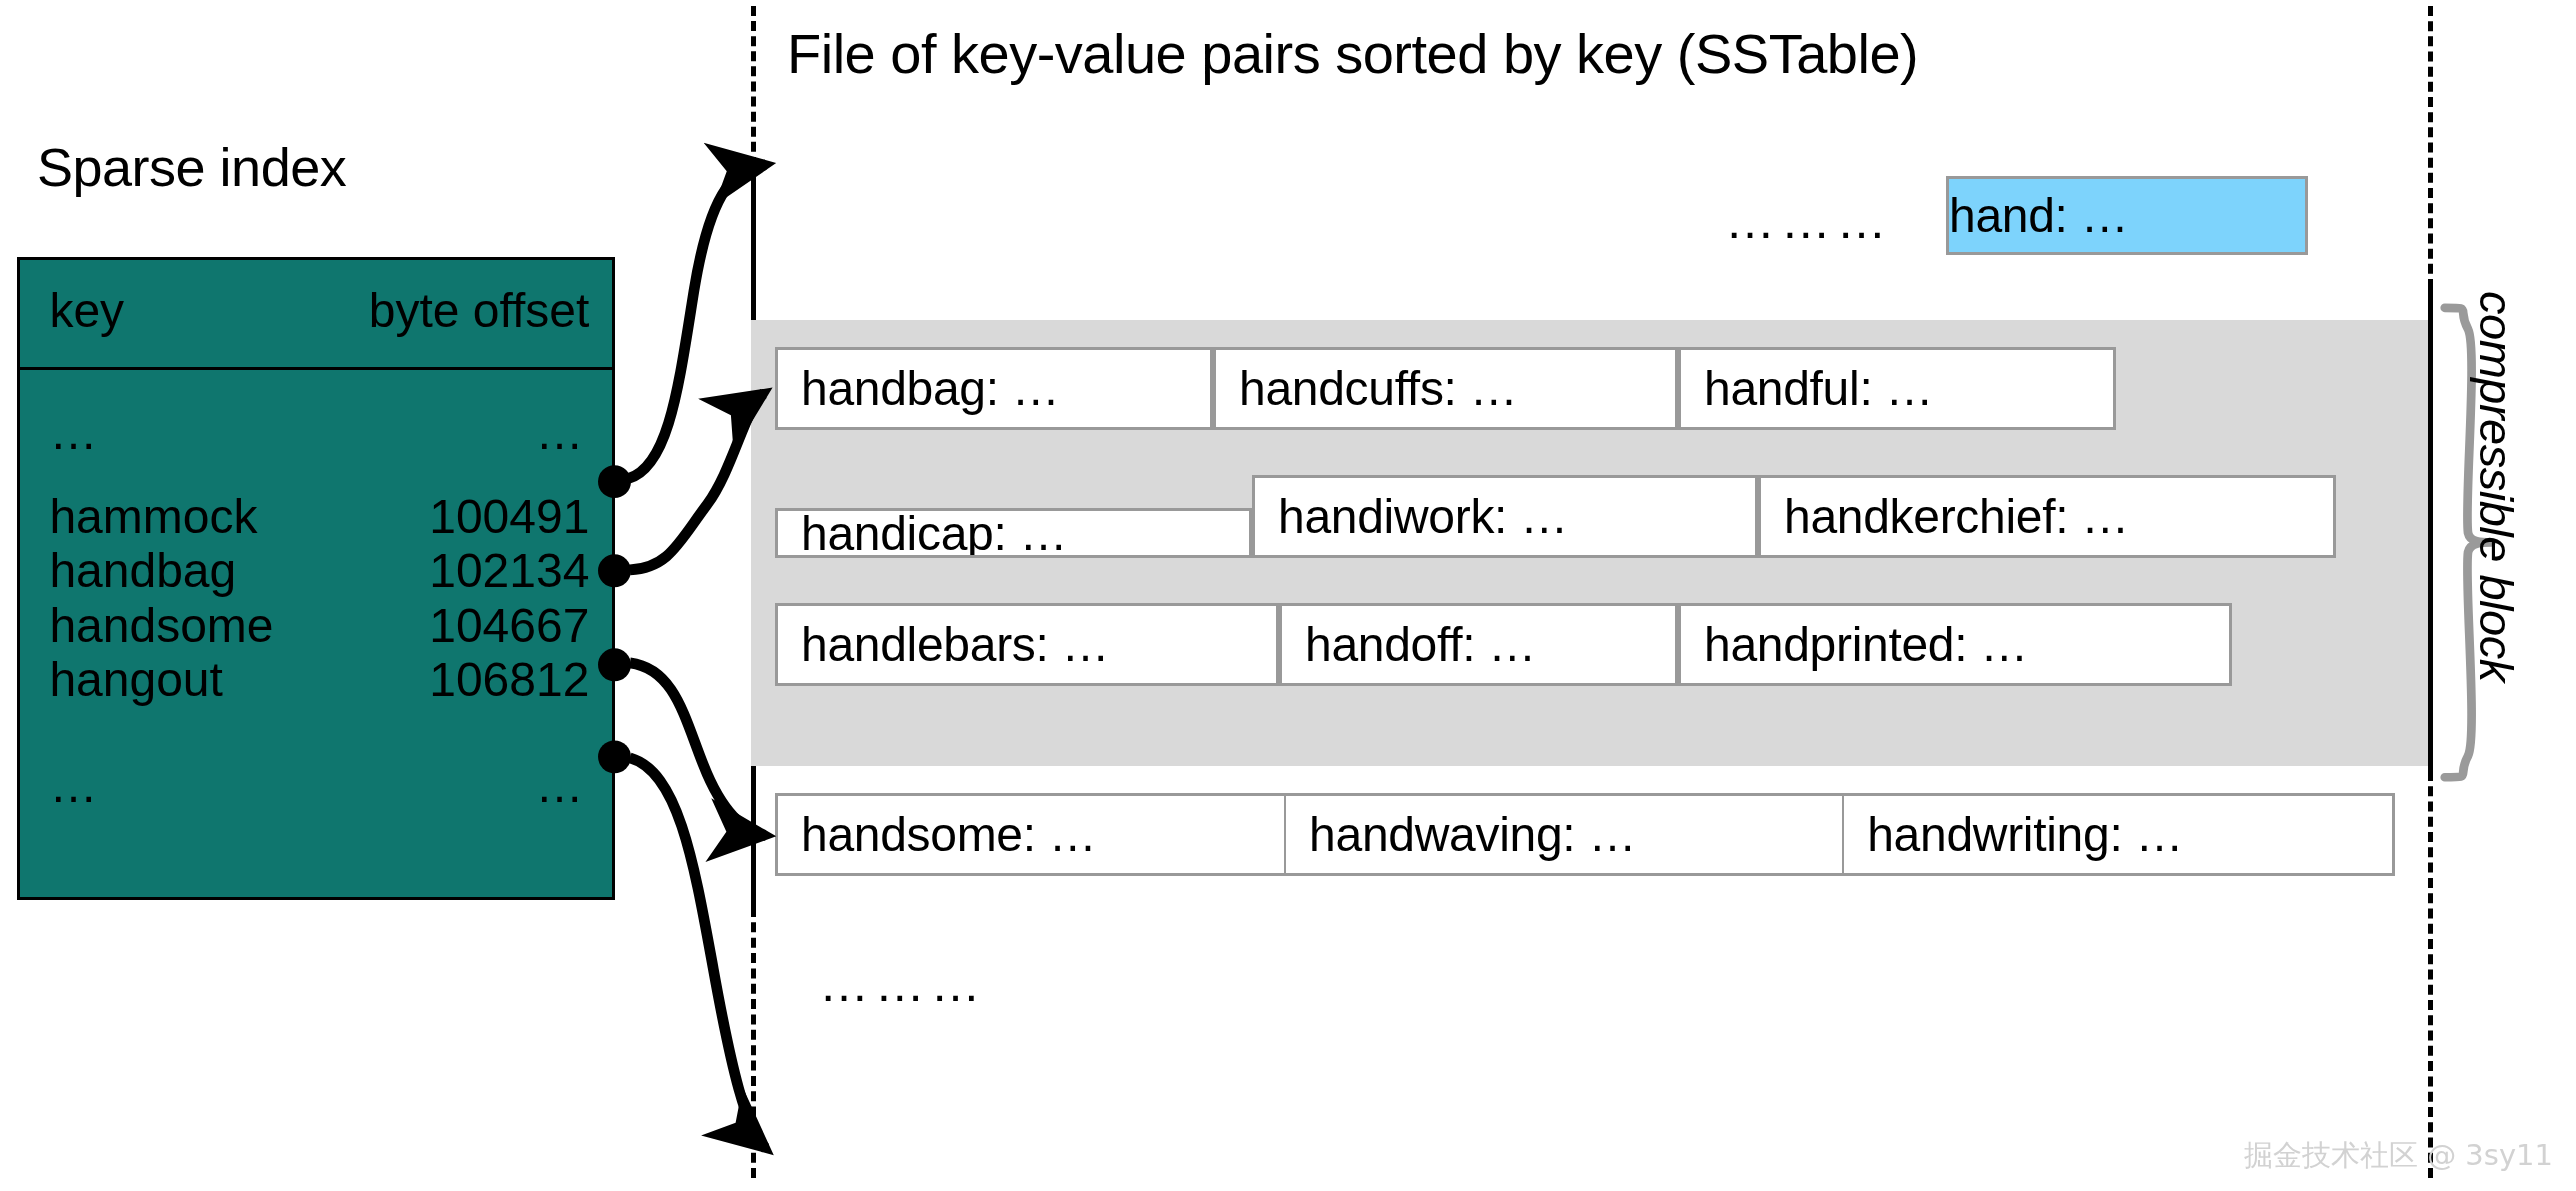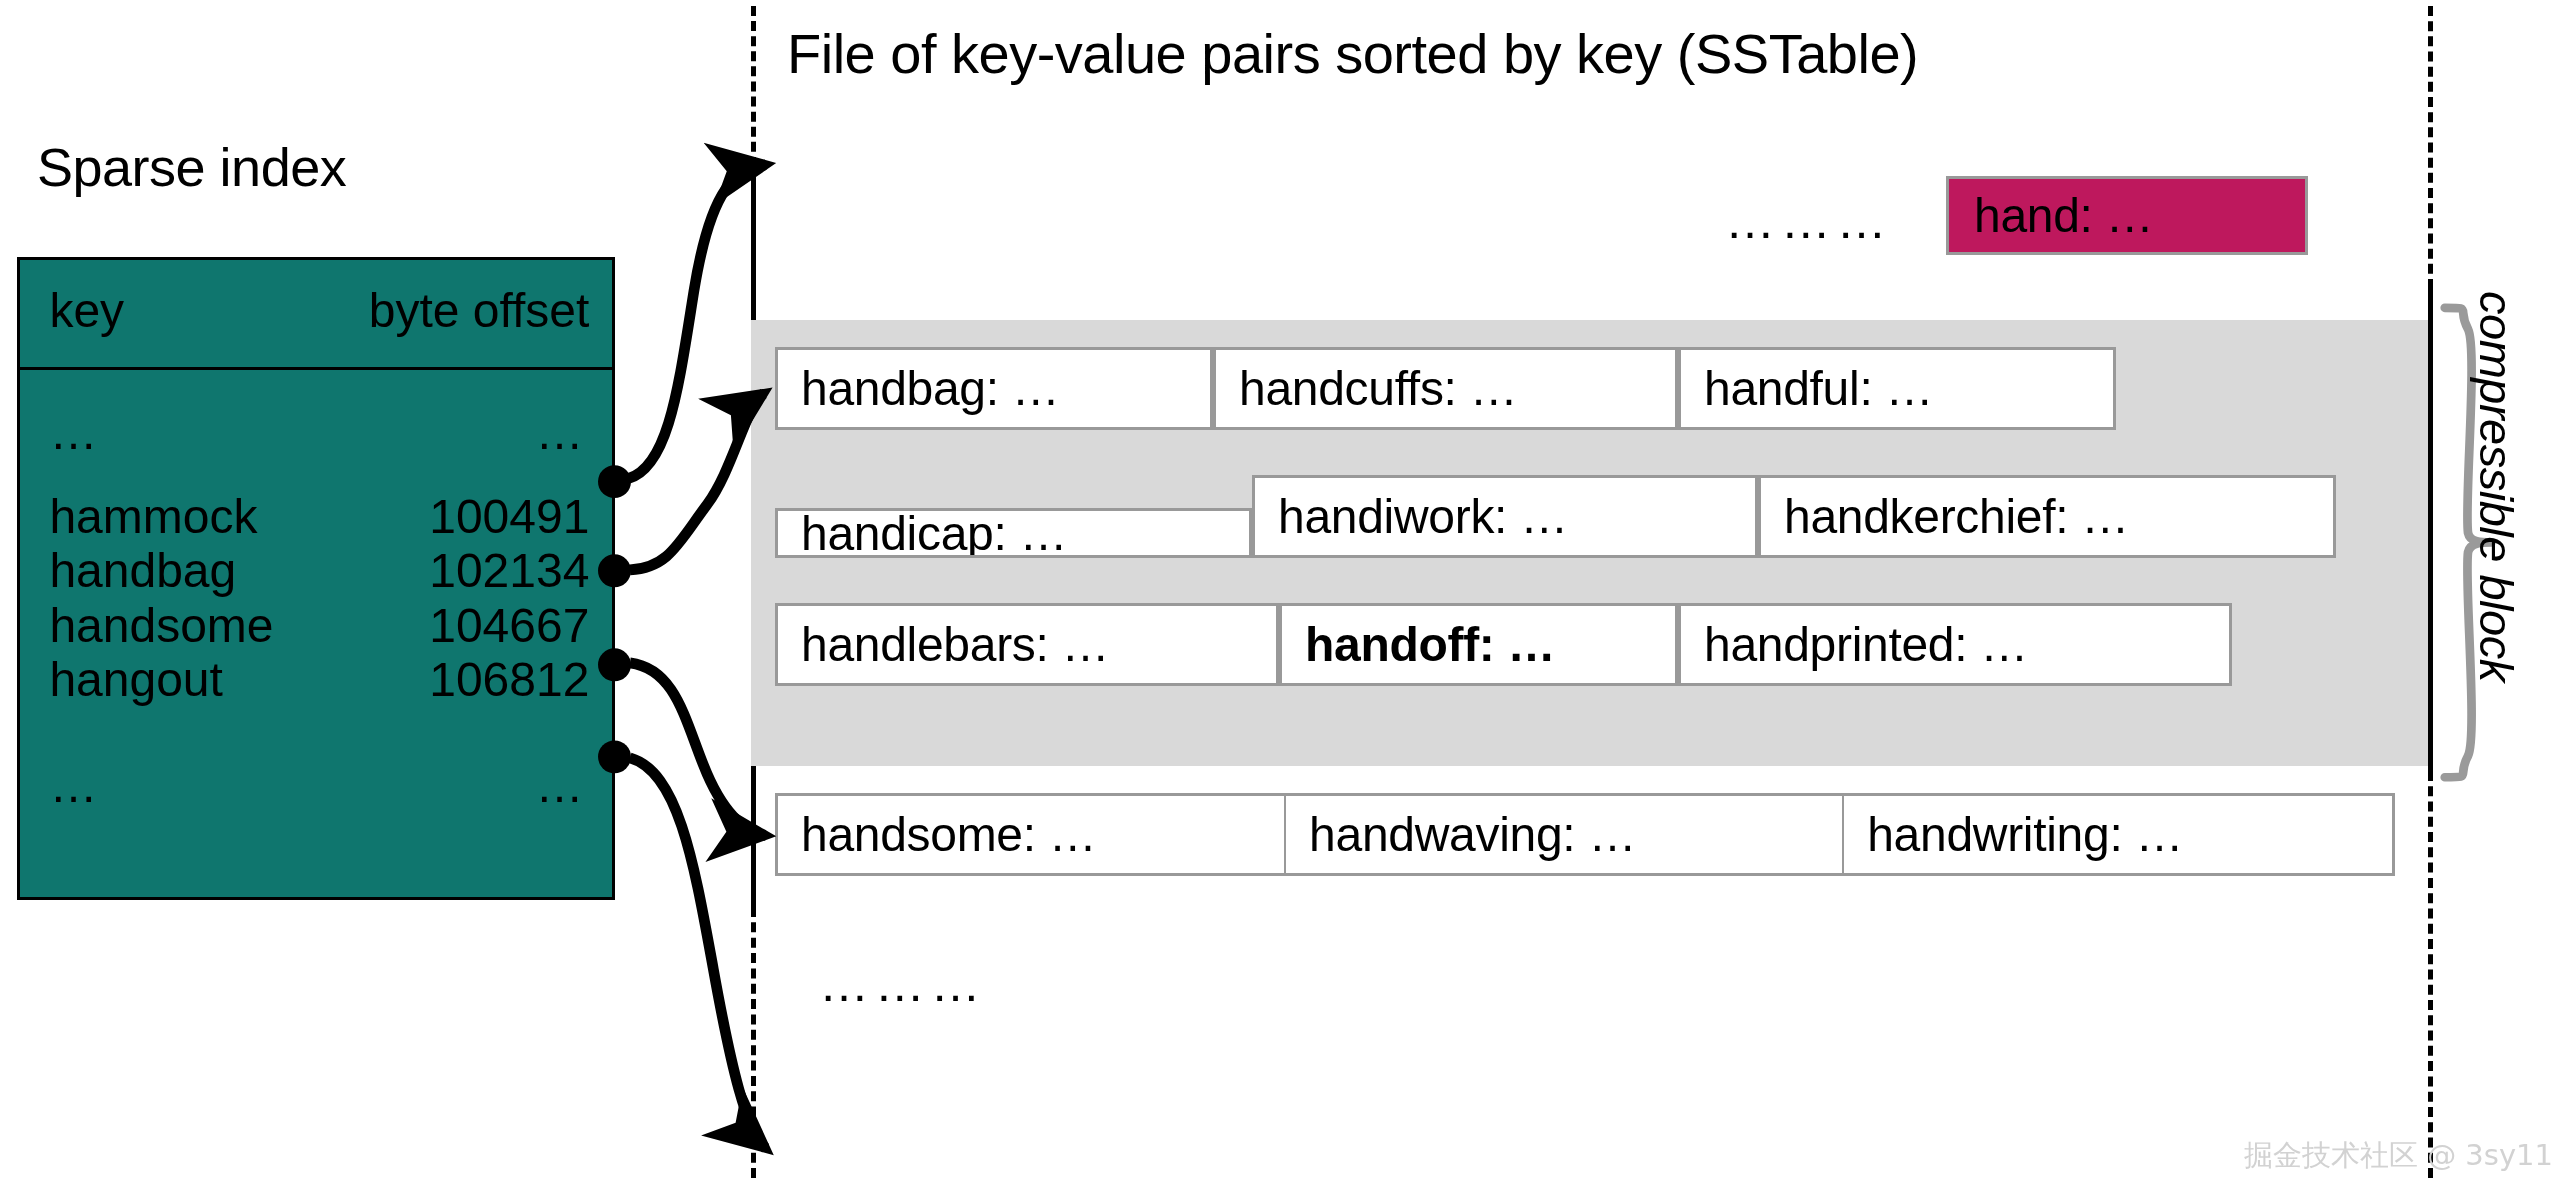"hand: …" #hand-box { background: #be185d -> #7dd3fc; padding-left: 25px -> none }
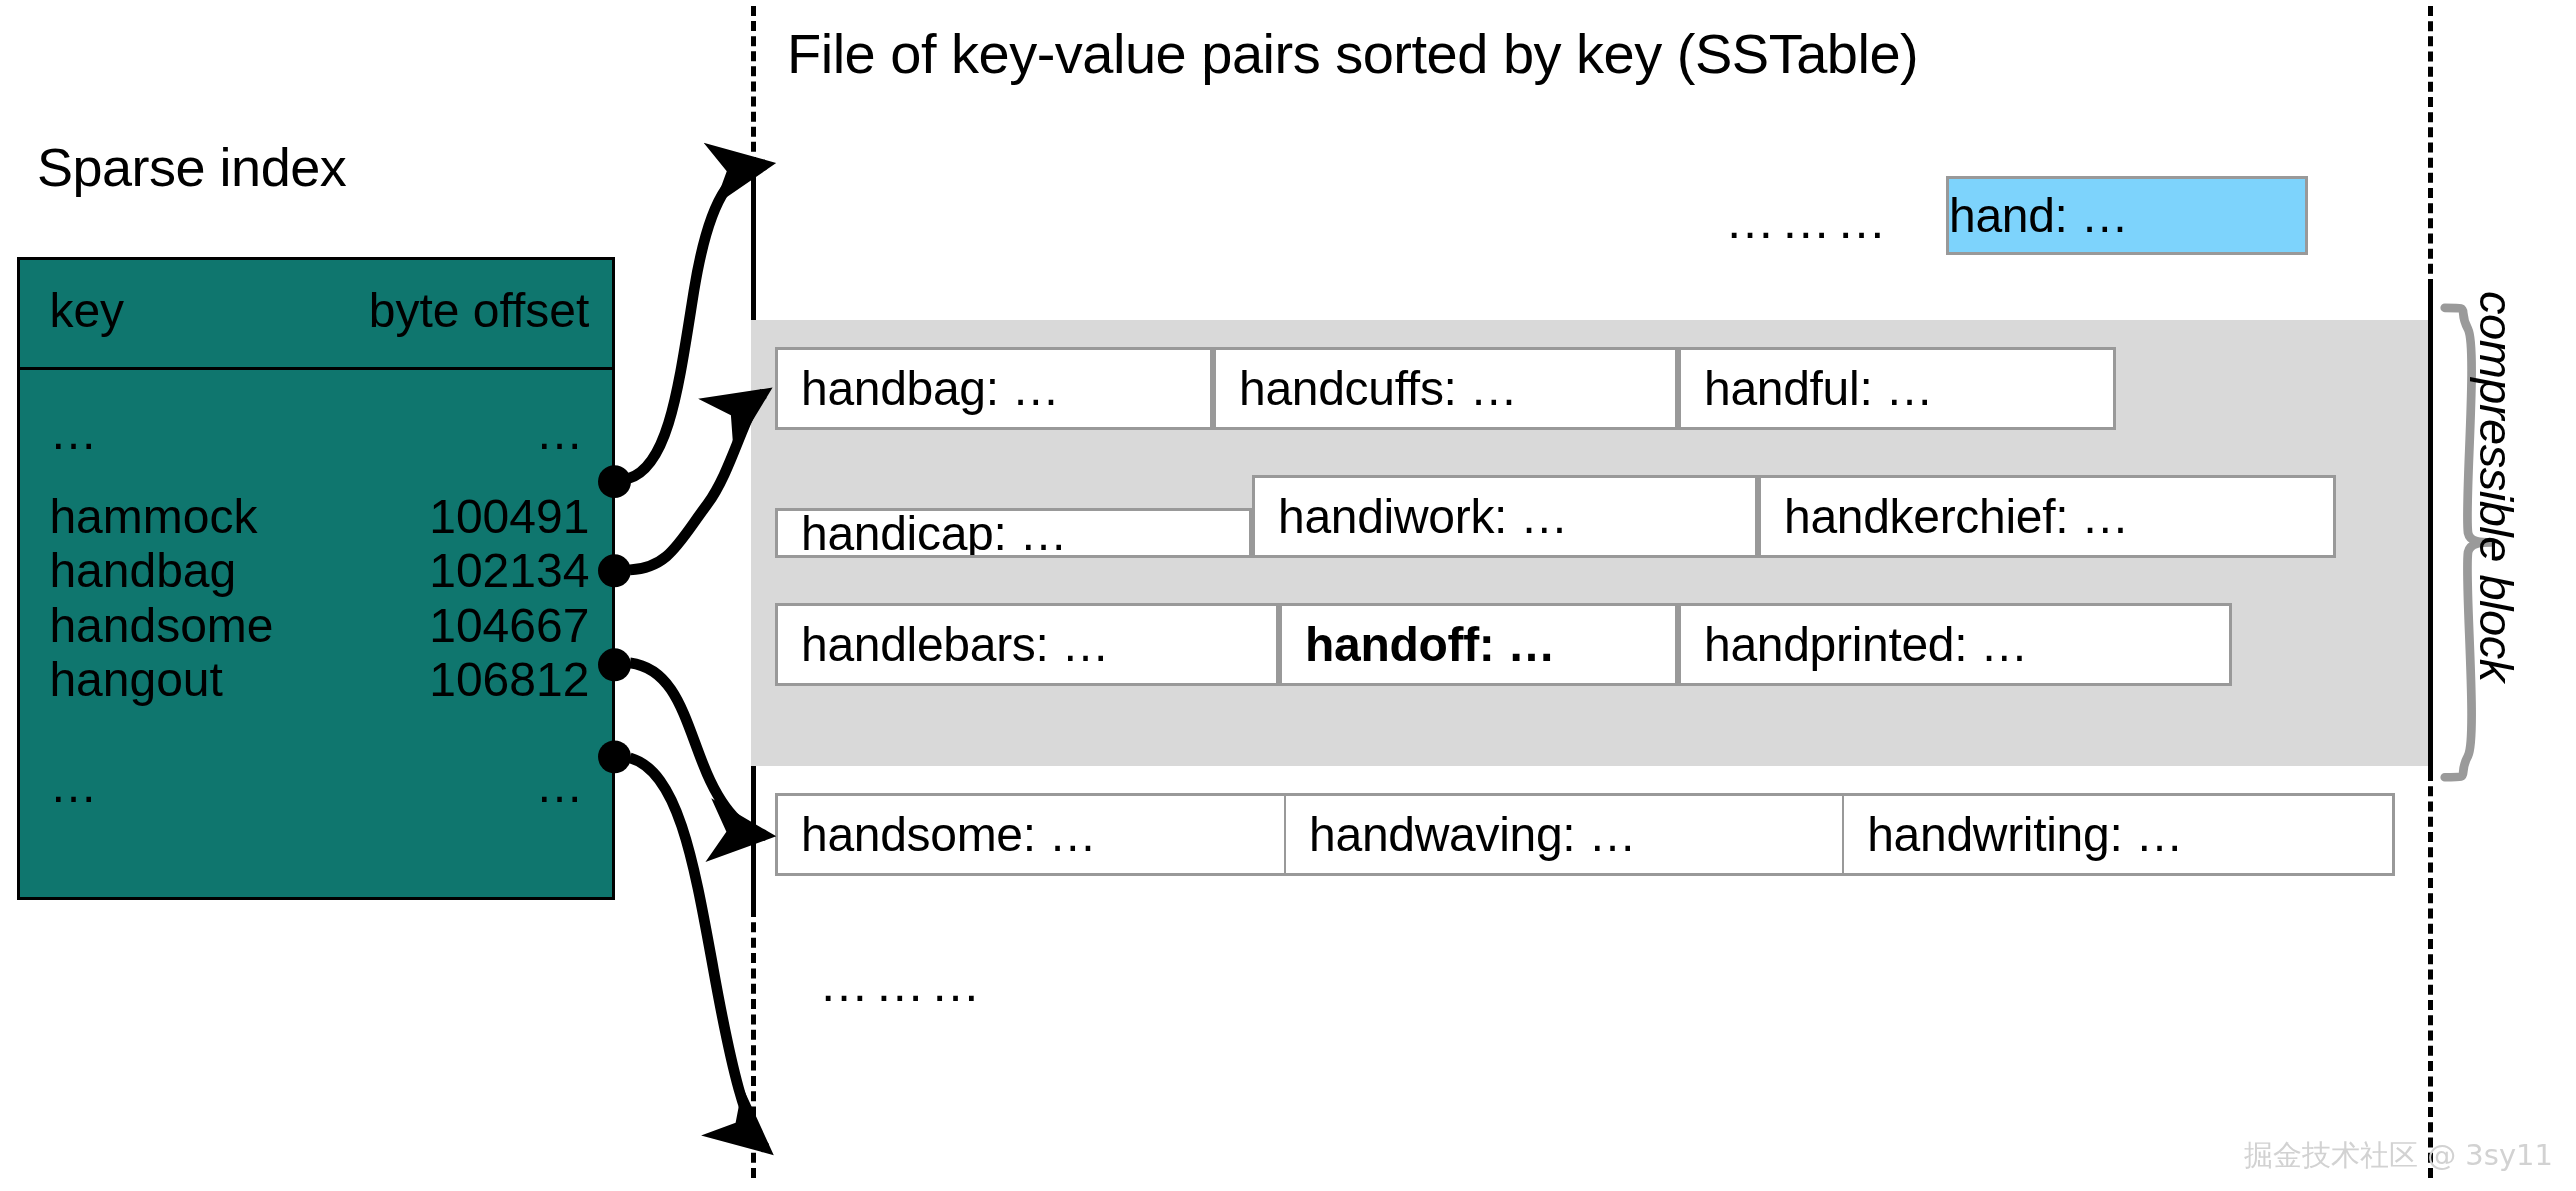"handoff: …" #kv-row-3 .kv-cell:nth-child(2) { font-weight: bold -> none }
